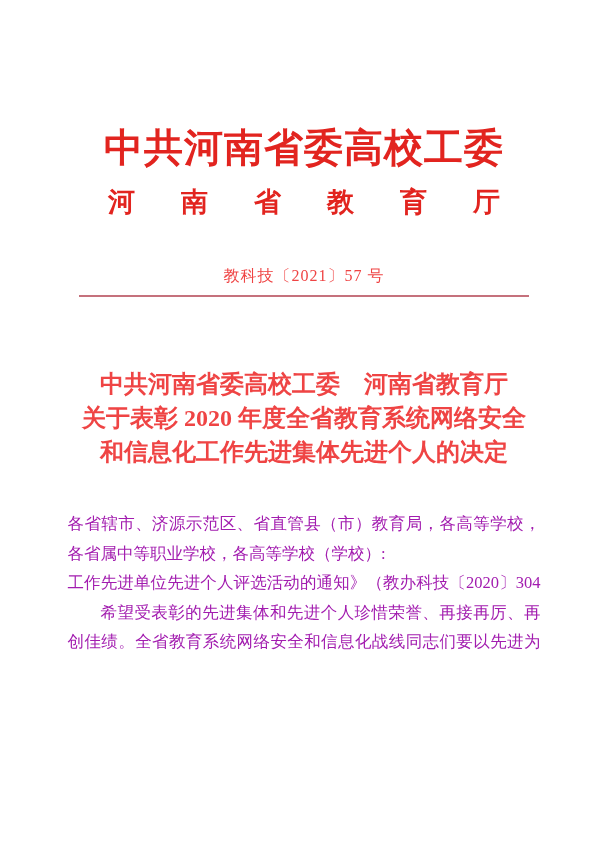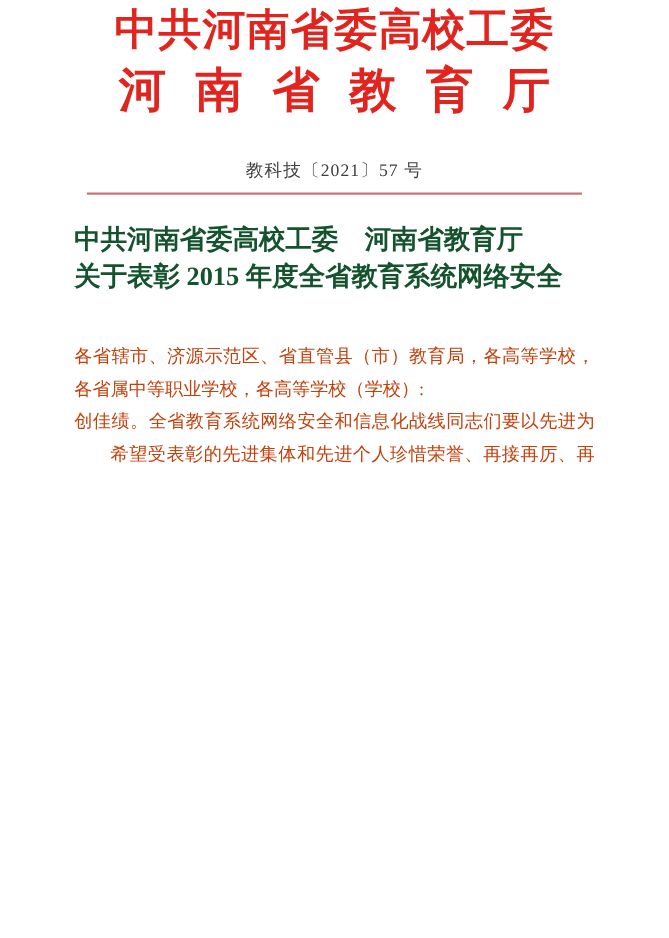"中共河南省委高校工委" .letterhead { margin-top: none -> 120px }
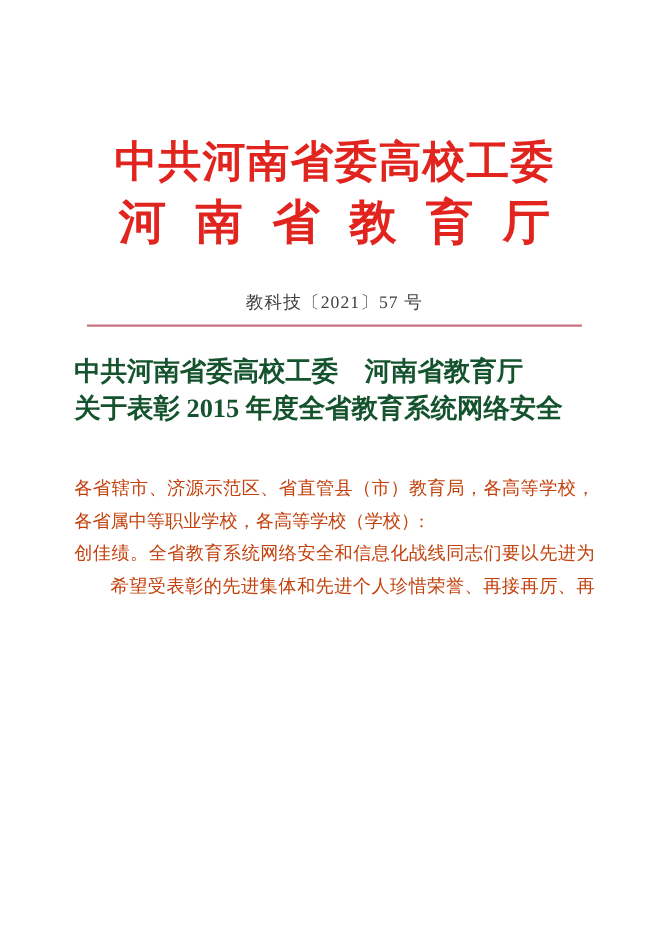"河南省教育厅" .letterhead .issuer-line2 { font-size: 43px -> 27px }
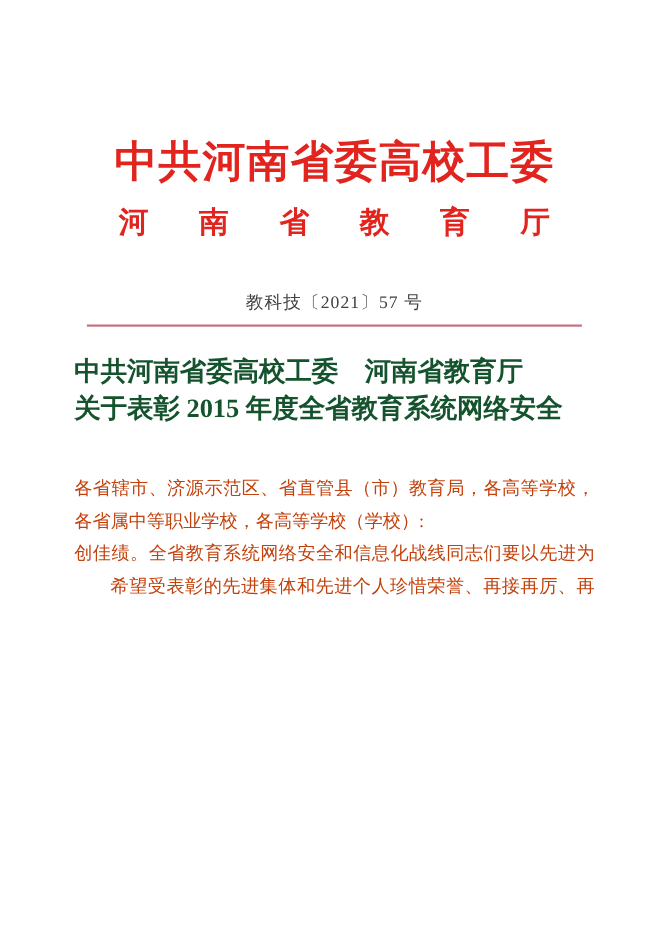"教科技〔2021〕57 号" .doc-number { color: #404040 -> #ef4444 }
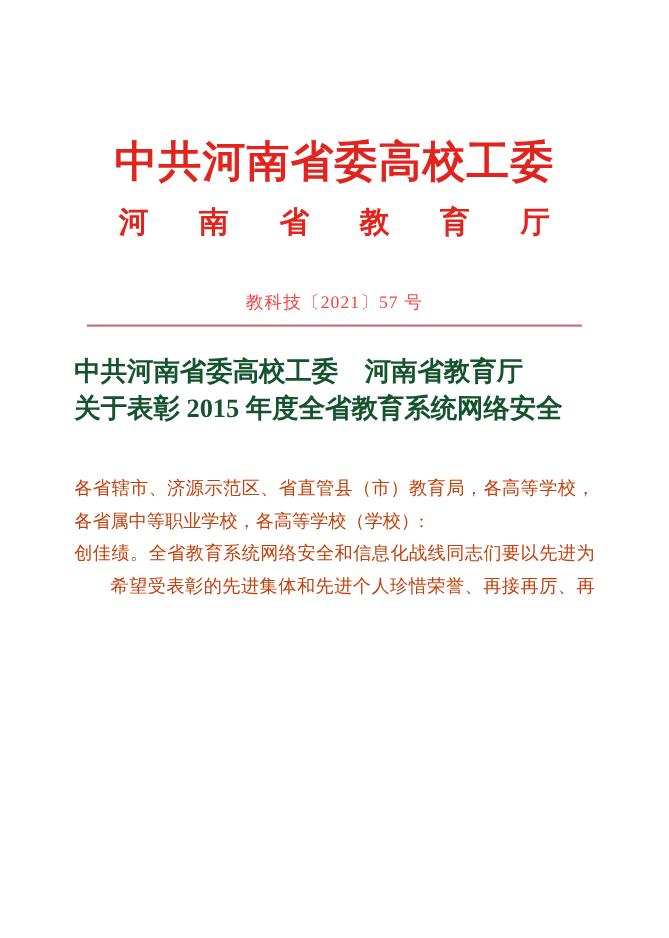"中共河南省委高校工委 河南省教育厅" .doc-title { color: #14532d -> #ef4444; margin-top: 24px -> 70px; text-align: left -> center }
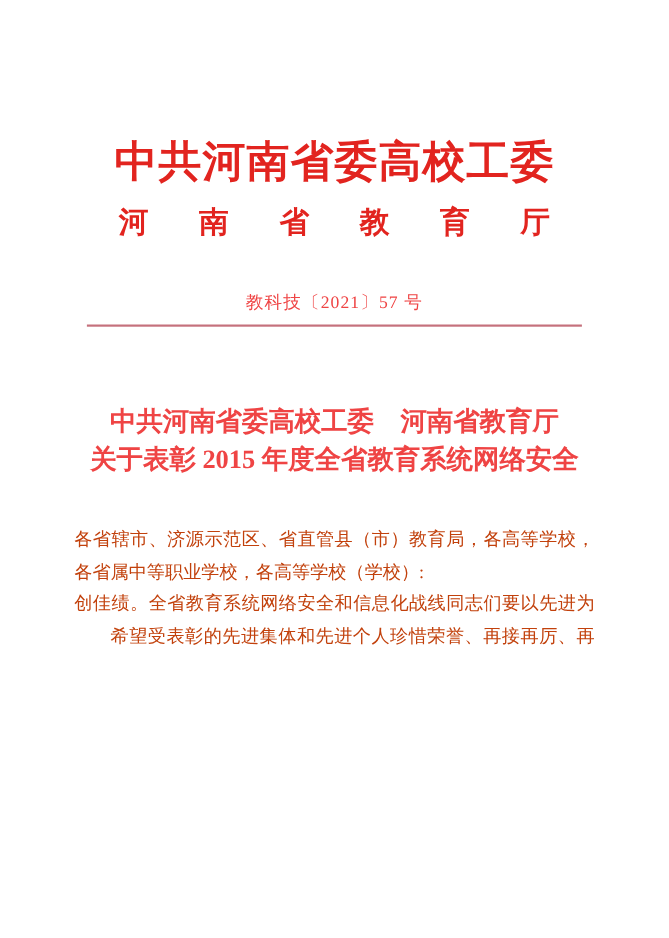"关于表彰 2015 年度全省教育系统网络安全" div.title-line { text: 2015 -> 2020 }
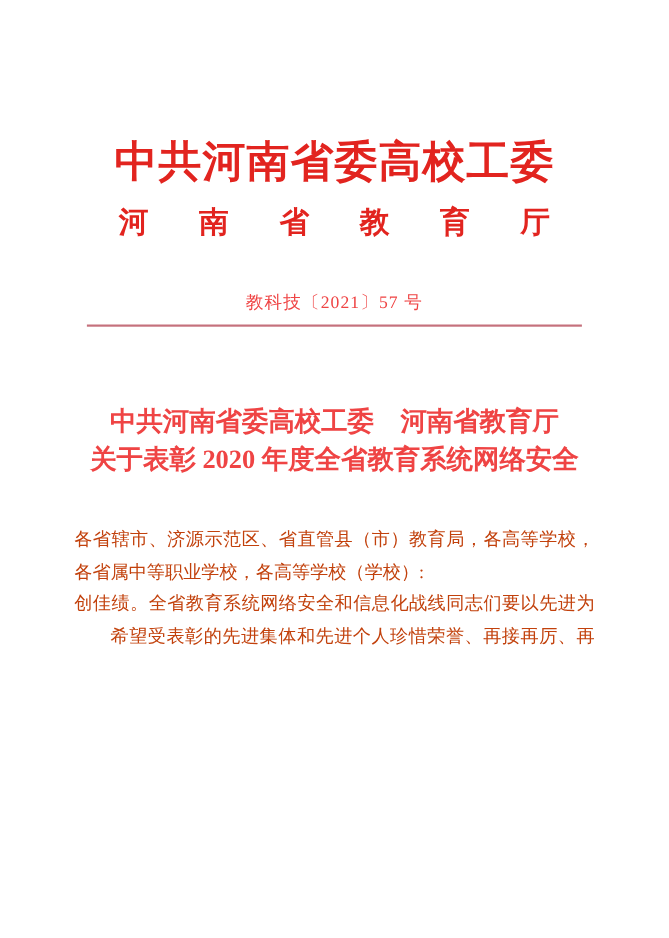"和信息化工作先进集体先进个人的决定" div.title-line { html: none -> <div>和信息化工作先进集体先进个人的决定</div> }
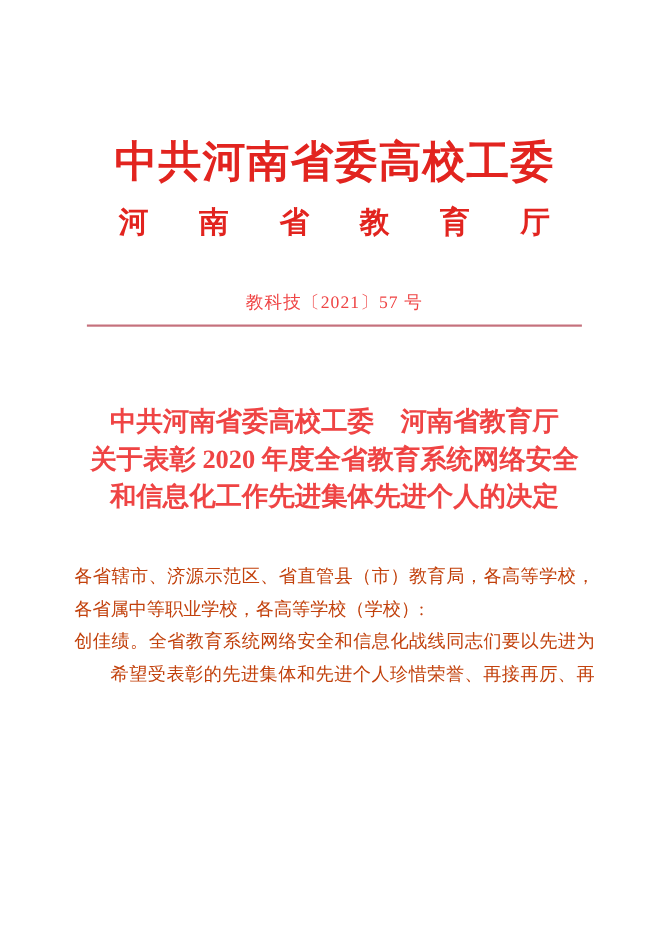"各省辖市、济源示范区、省直管县（市）教育局，各高等学校，" .doc-body { color: #c2410c -> #a21caf }
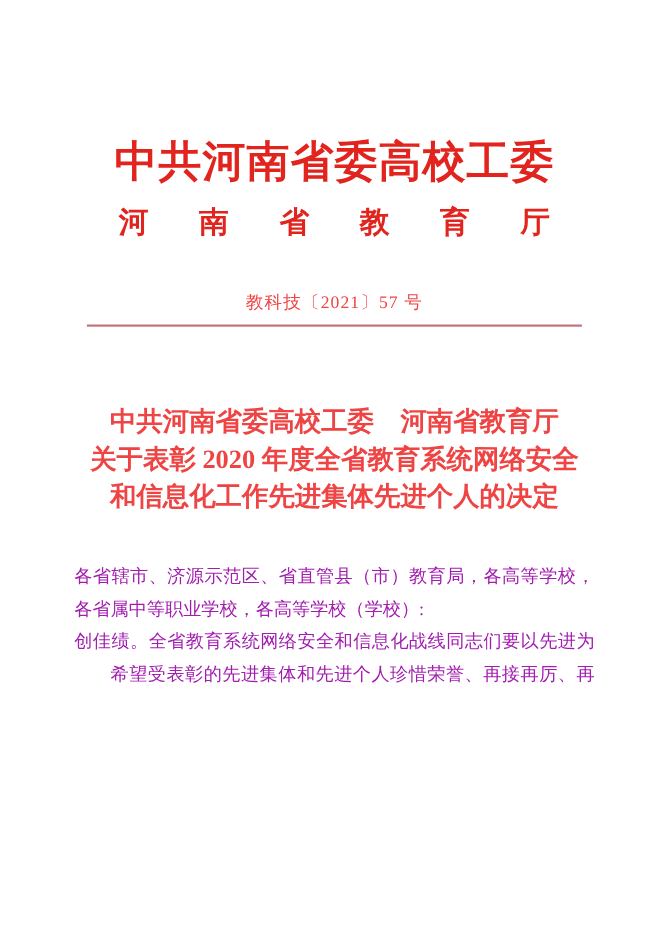"工作先进单位先进个人评选活动的通知》（教办科技〔2020〕304" div.body-line { html: none -> <div>工作先进单位先进个人评选活动的通知》（教办科技〔2020〕304</div> }
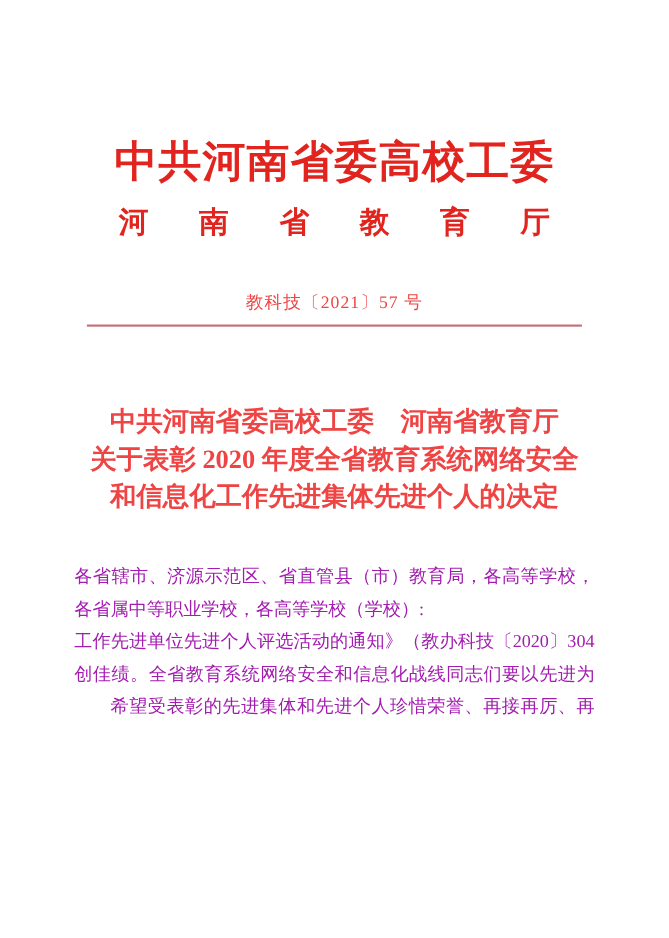"创佳绩。全省教育系统网络安全和信息化战线同志们要以先进为" div.body-line { order: before "希望受表彰的先进集体和先进个人珍惜荣誉、再接再厉、再" -> after "希望受表彰的先进集体和先进个人珍惜荣誉、再接再厉、再" }
